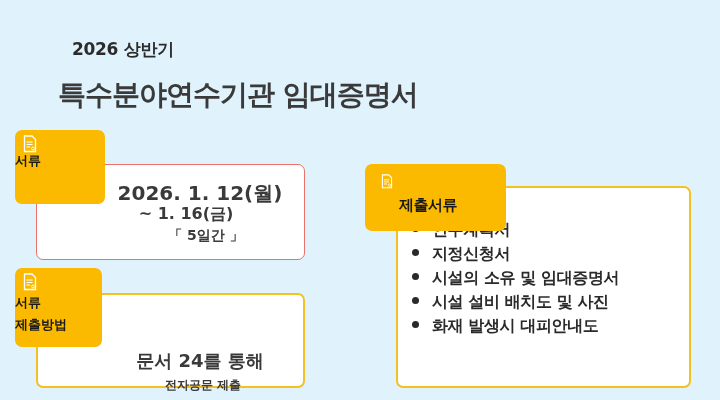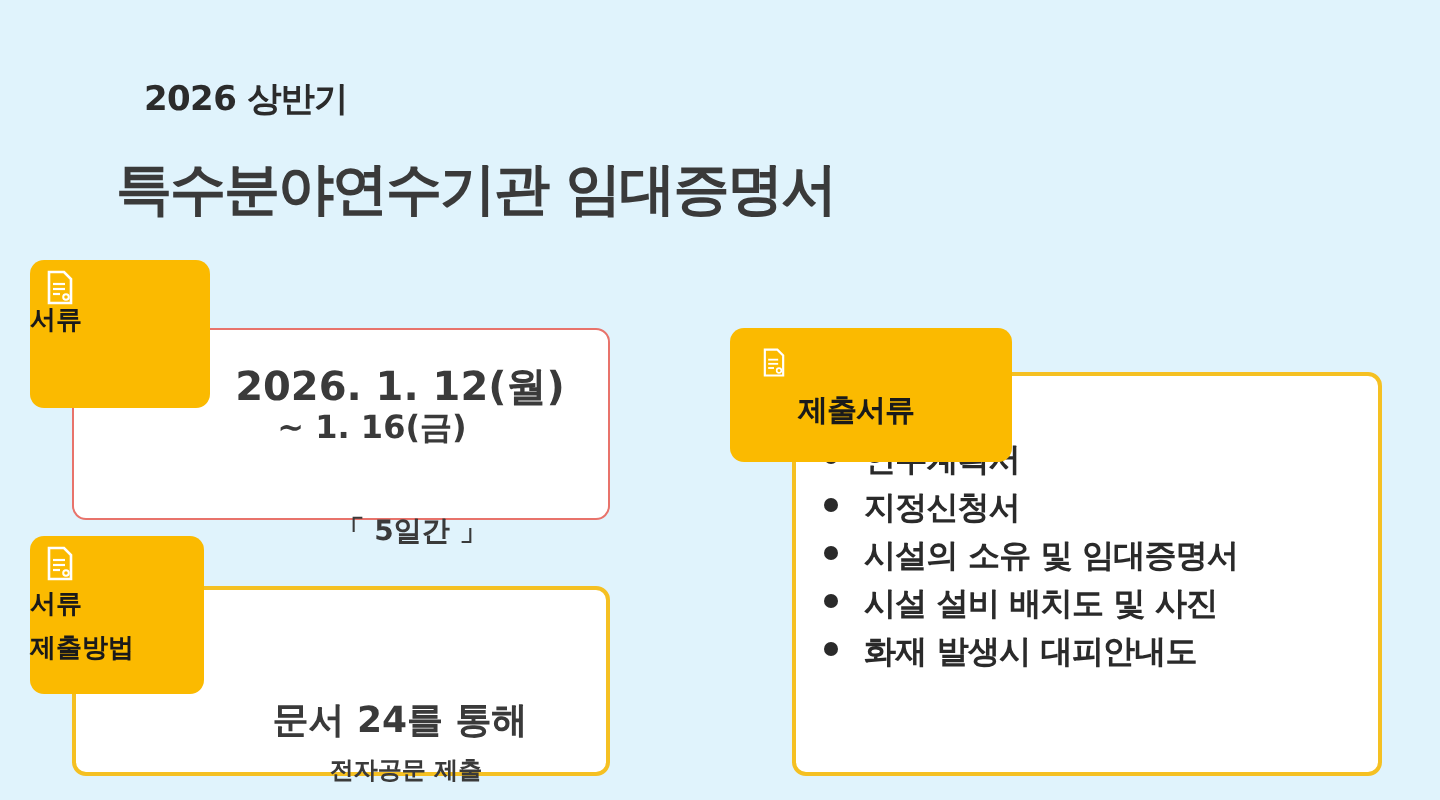"「 5일간 」" div { margin-top: 31px -> none }
